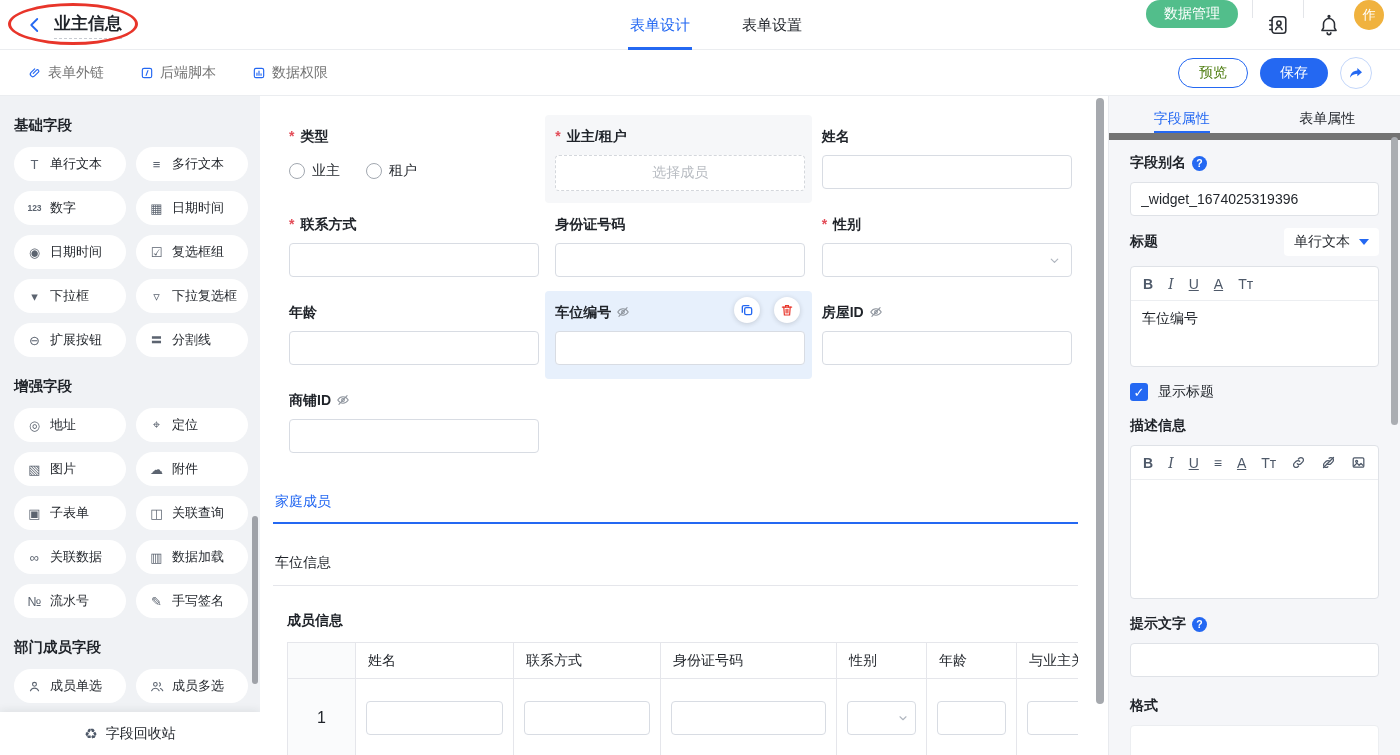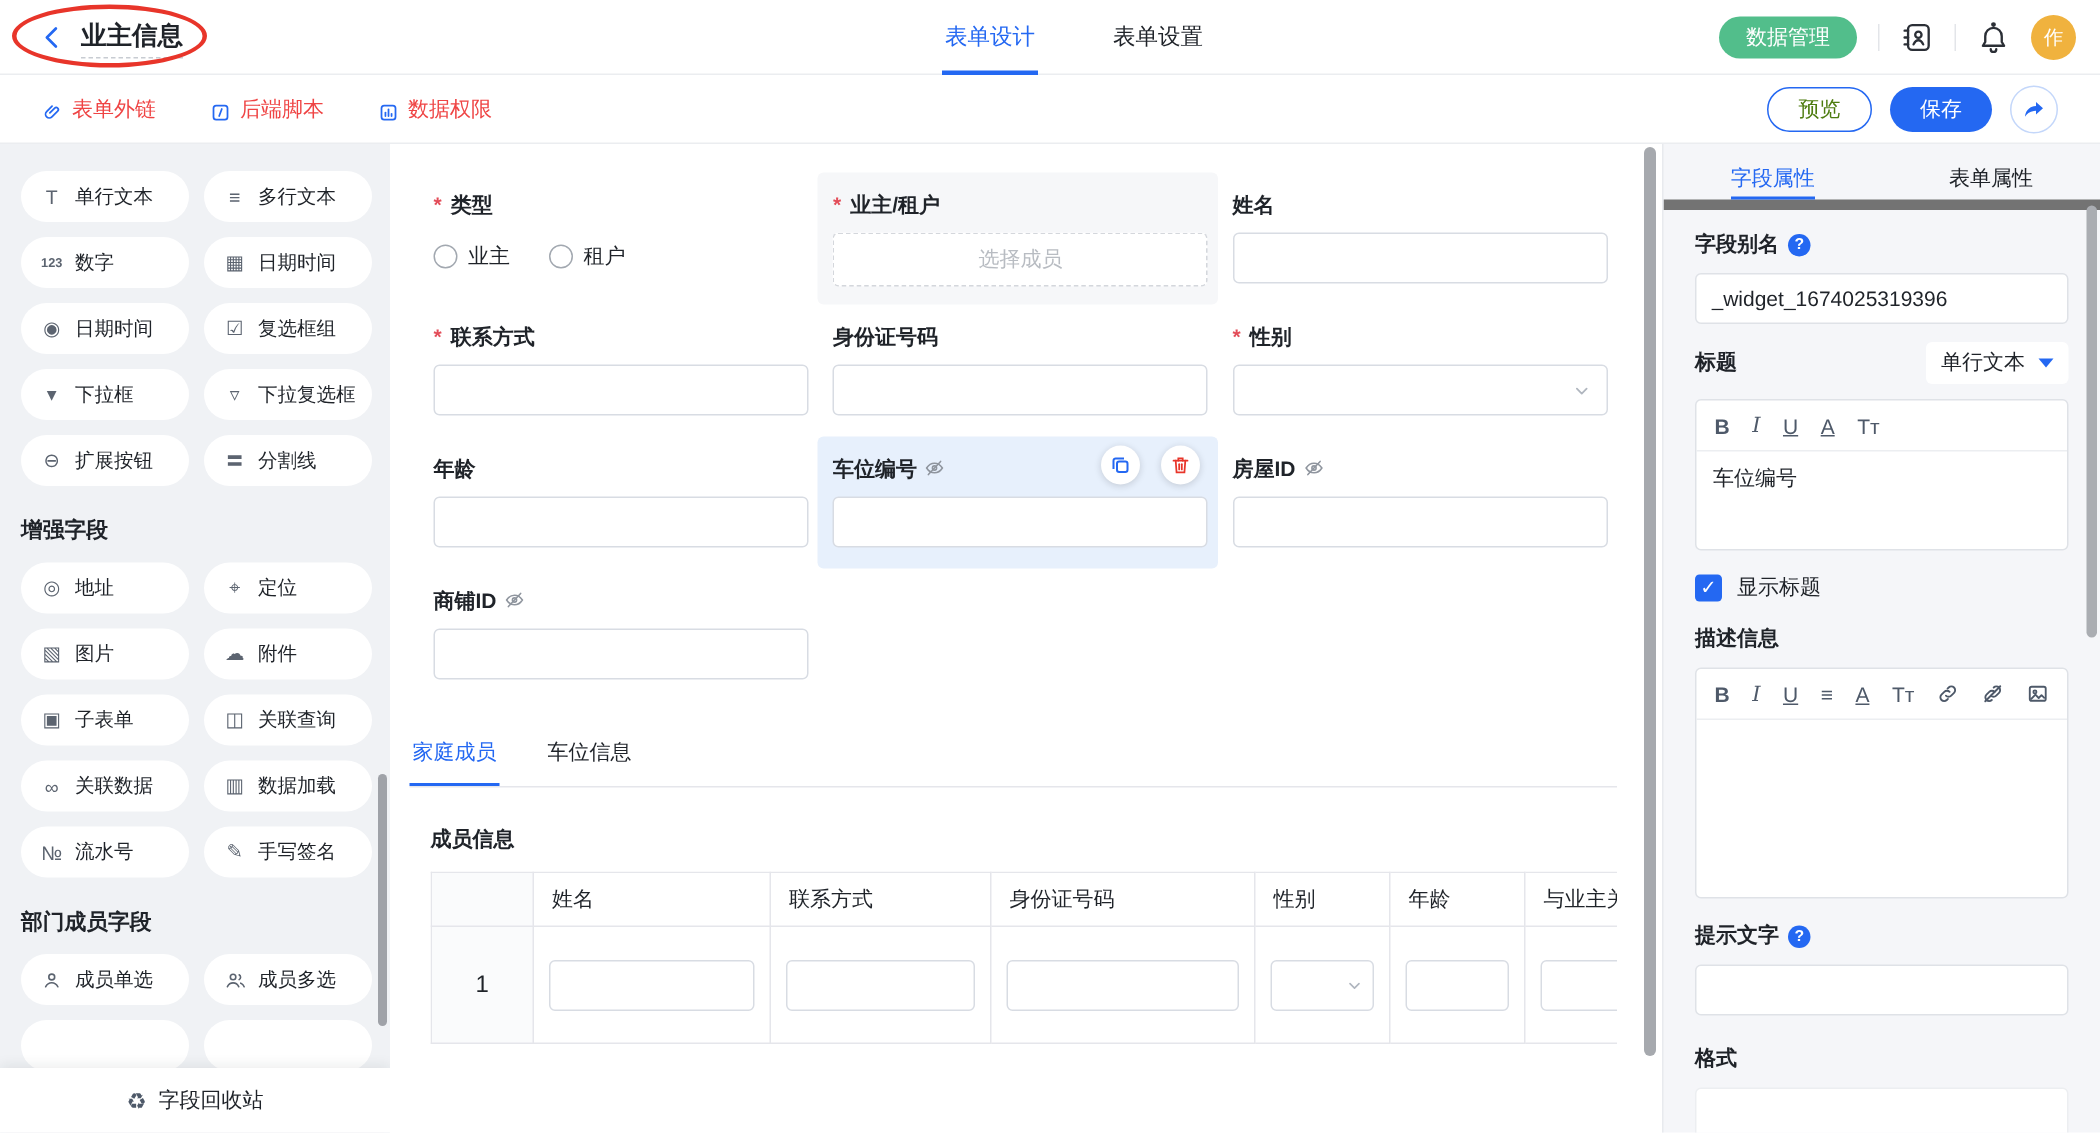"数据管理" .header-right { align-items: center -> none }
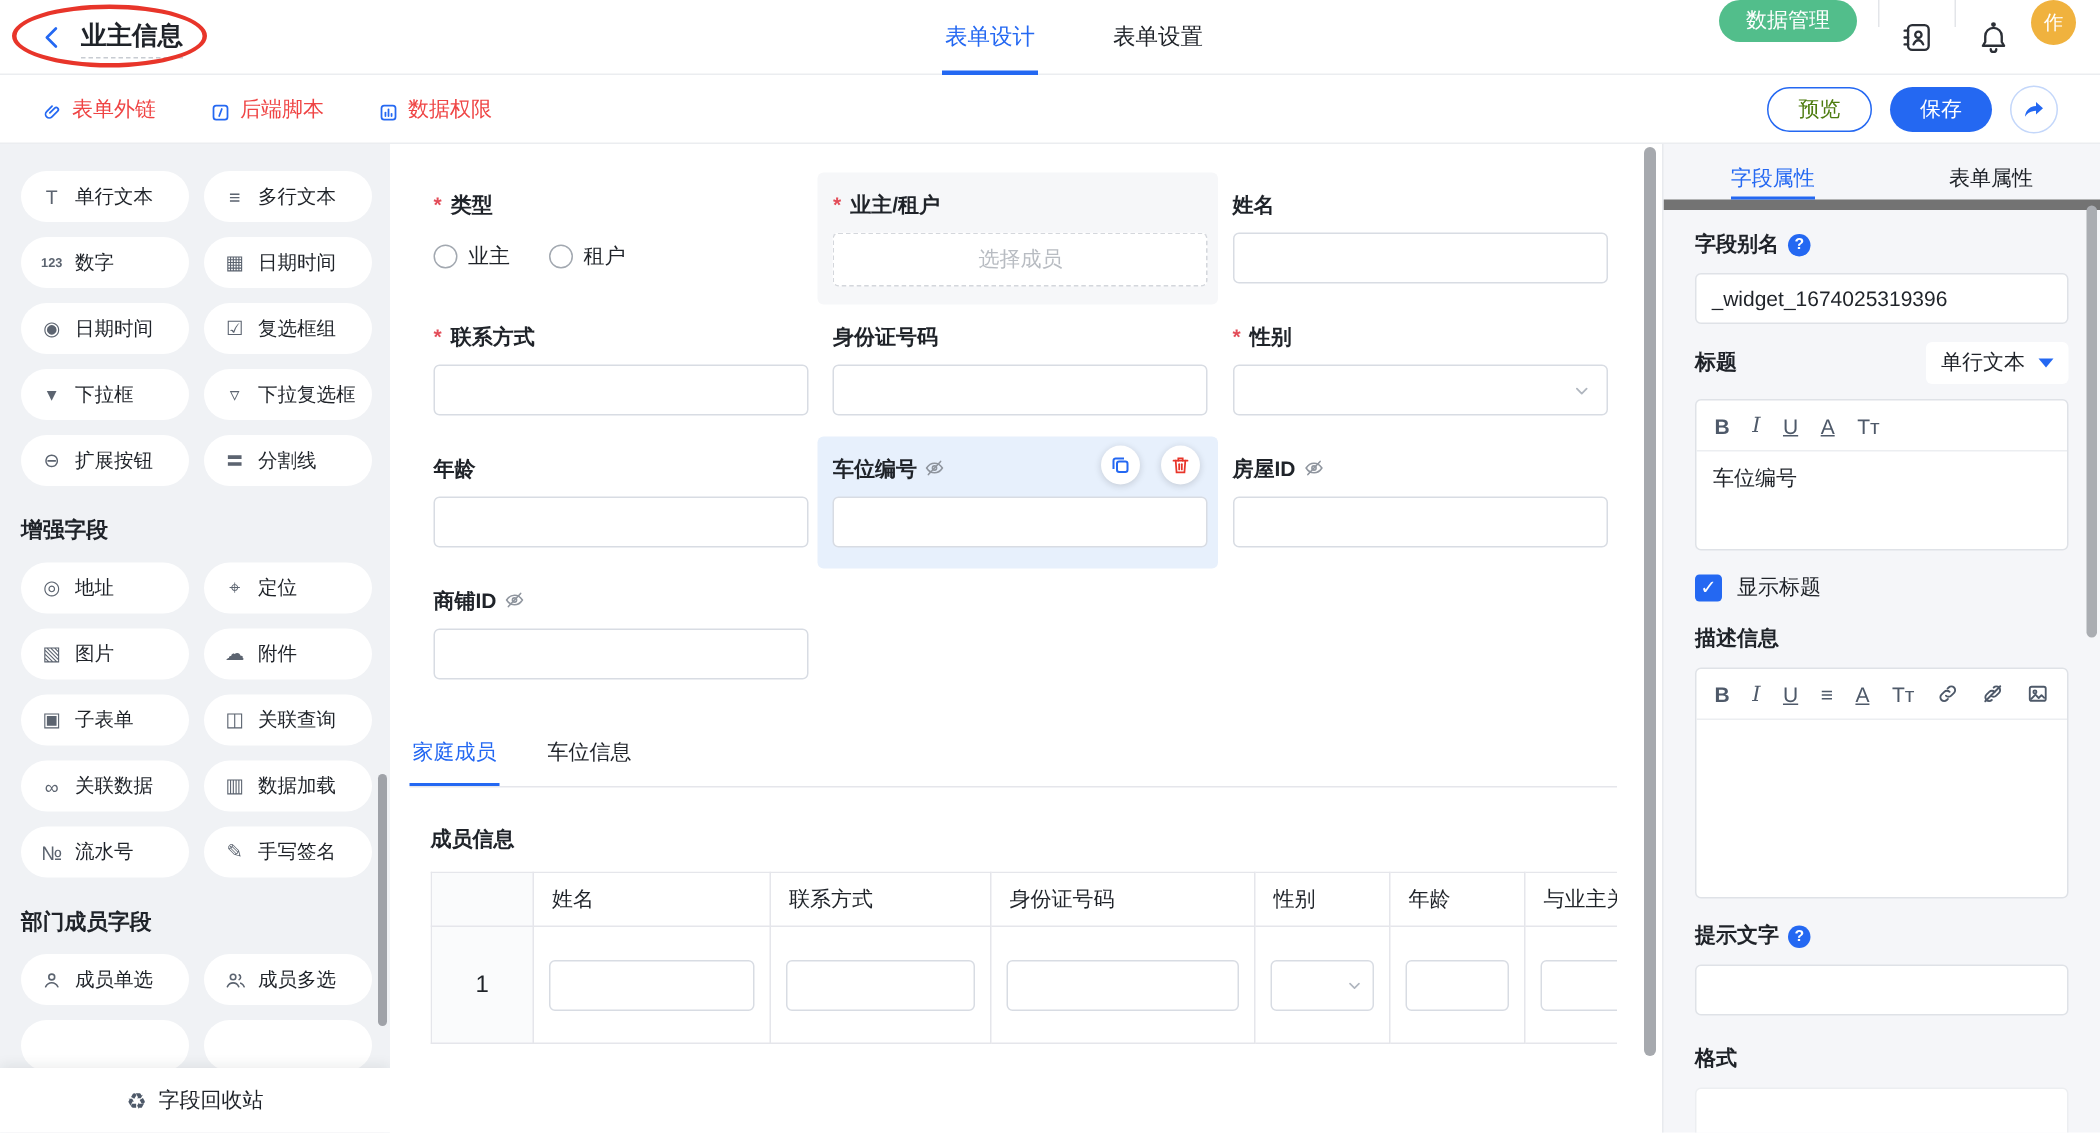"表单外链" .tb-link { align-items: flex-end -> center; color: #ef4444 -> #737373 }
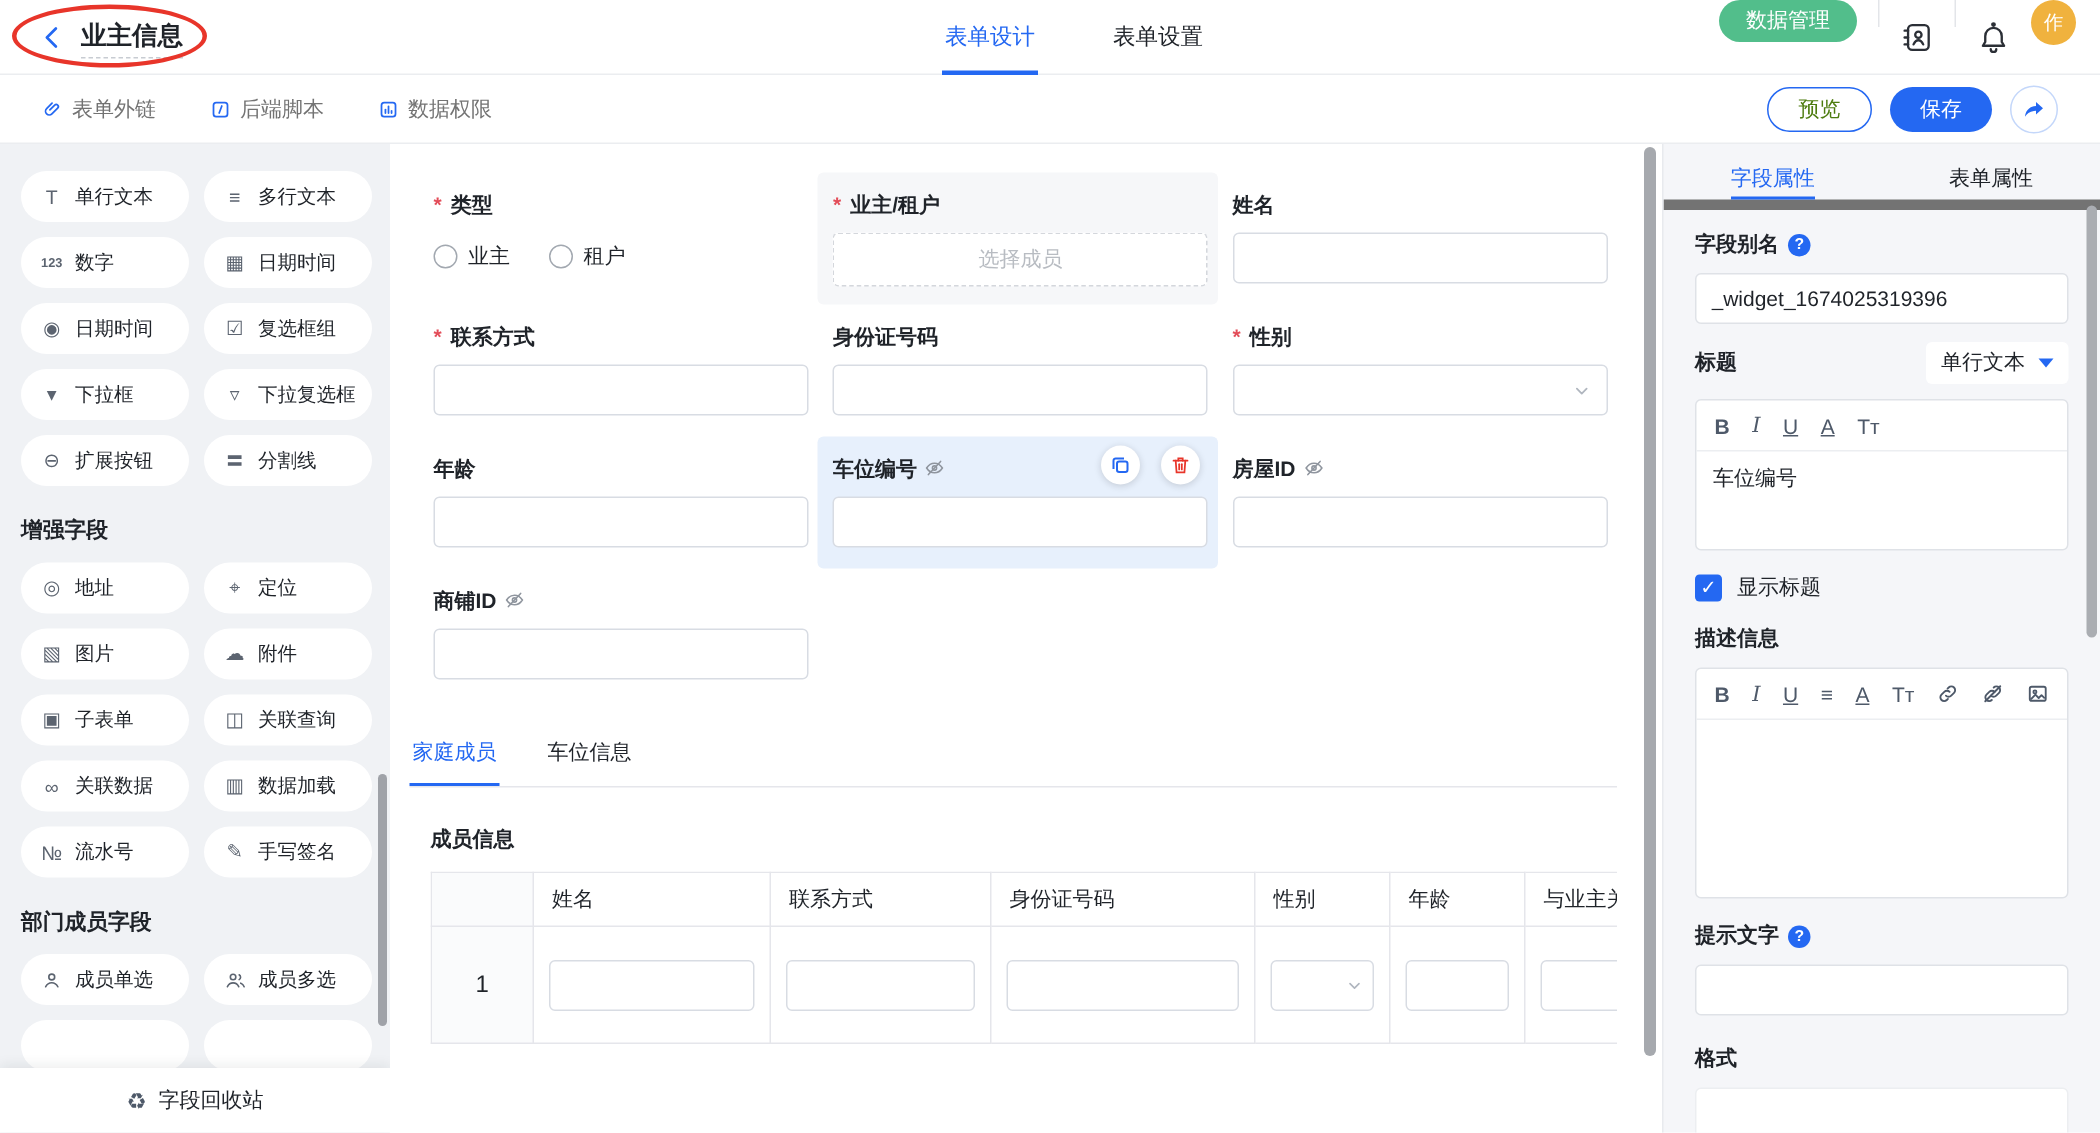"基础字段" div.sb-title { html: none -> <div>基础字段</div> }
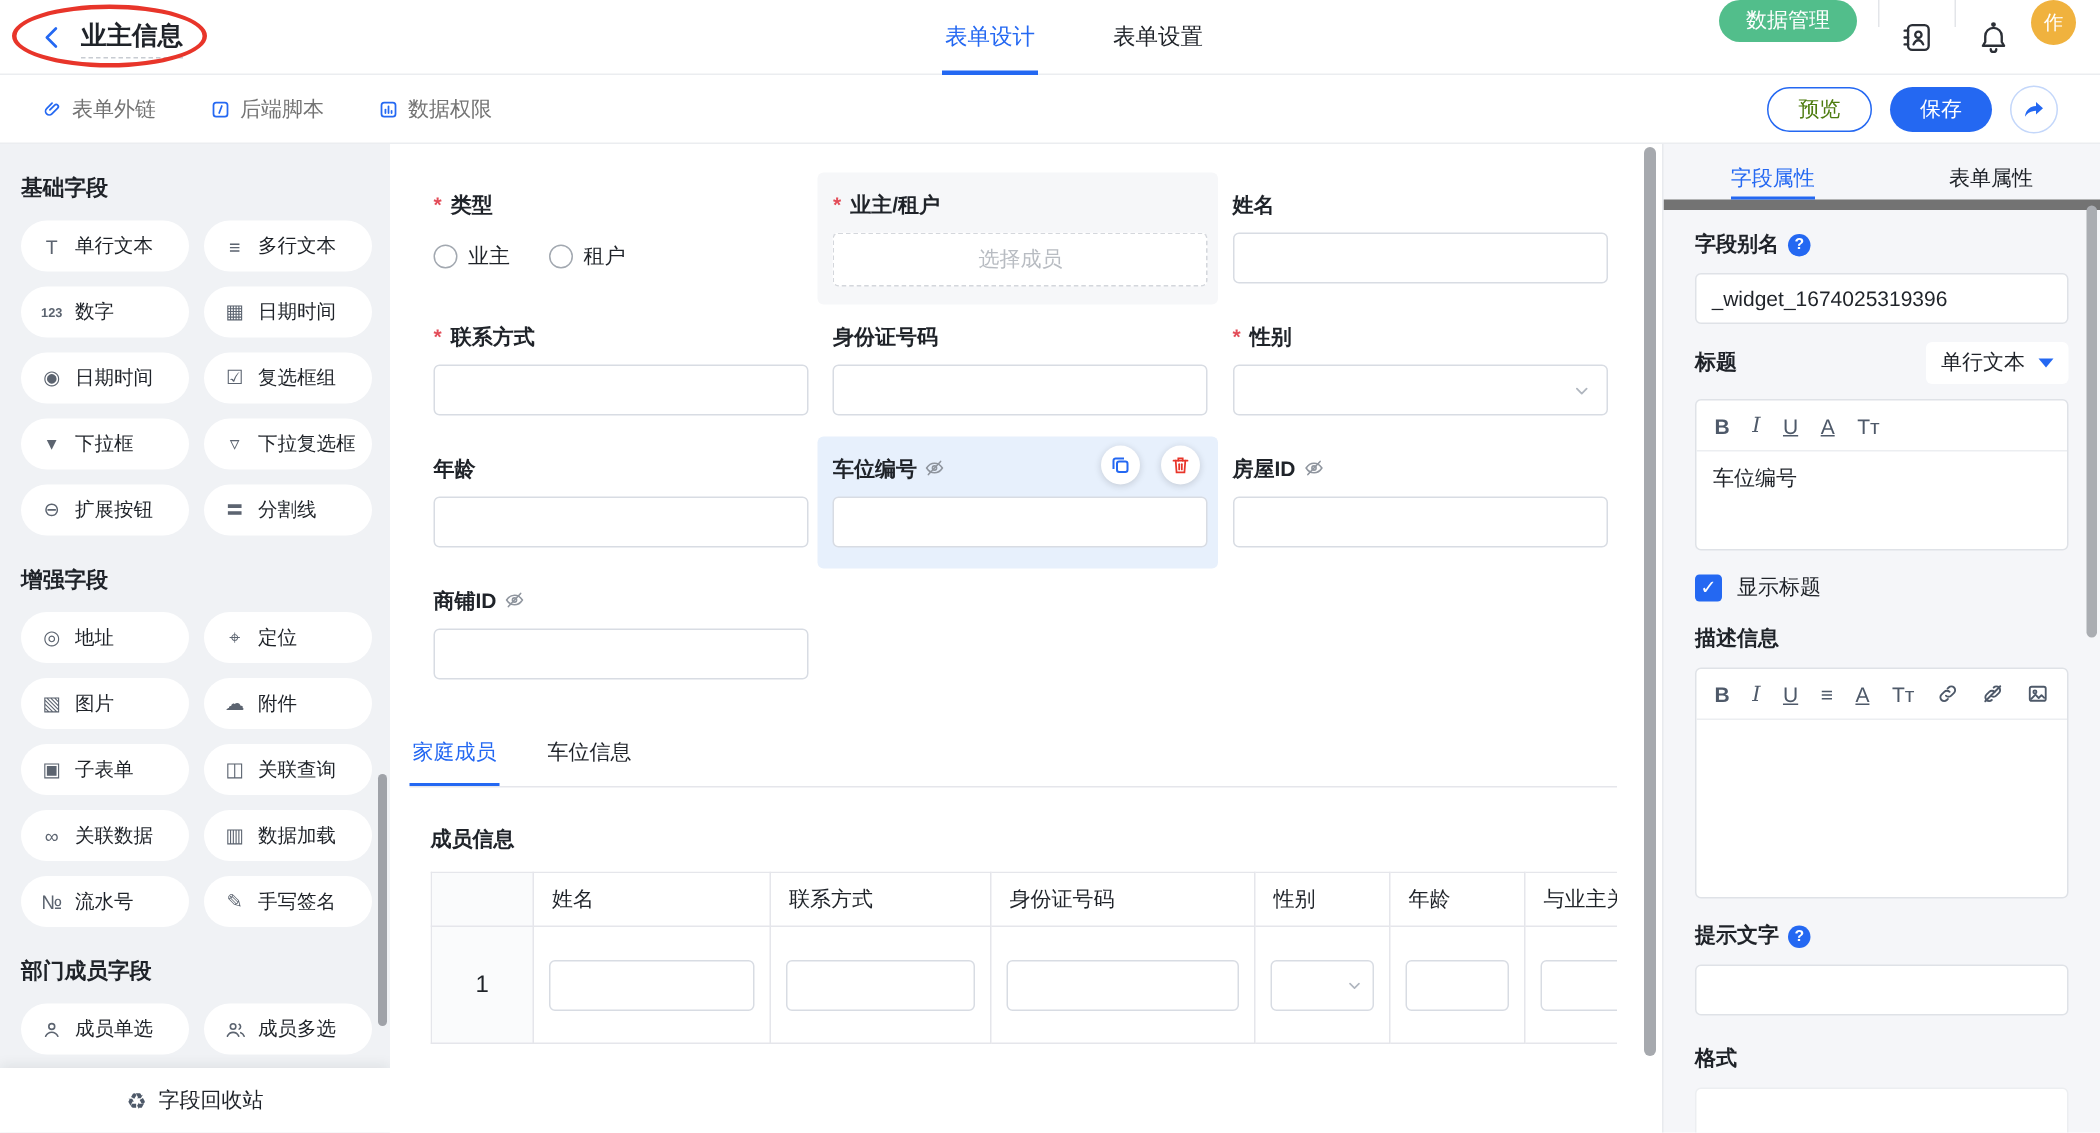"家庭成员" .sub-tabs { flex-direction: none -> column }
